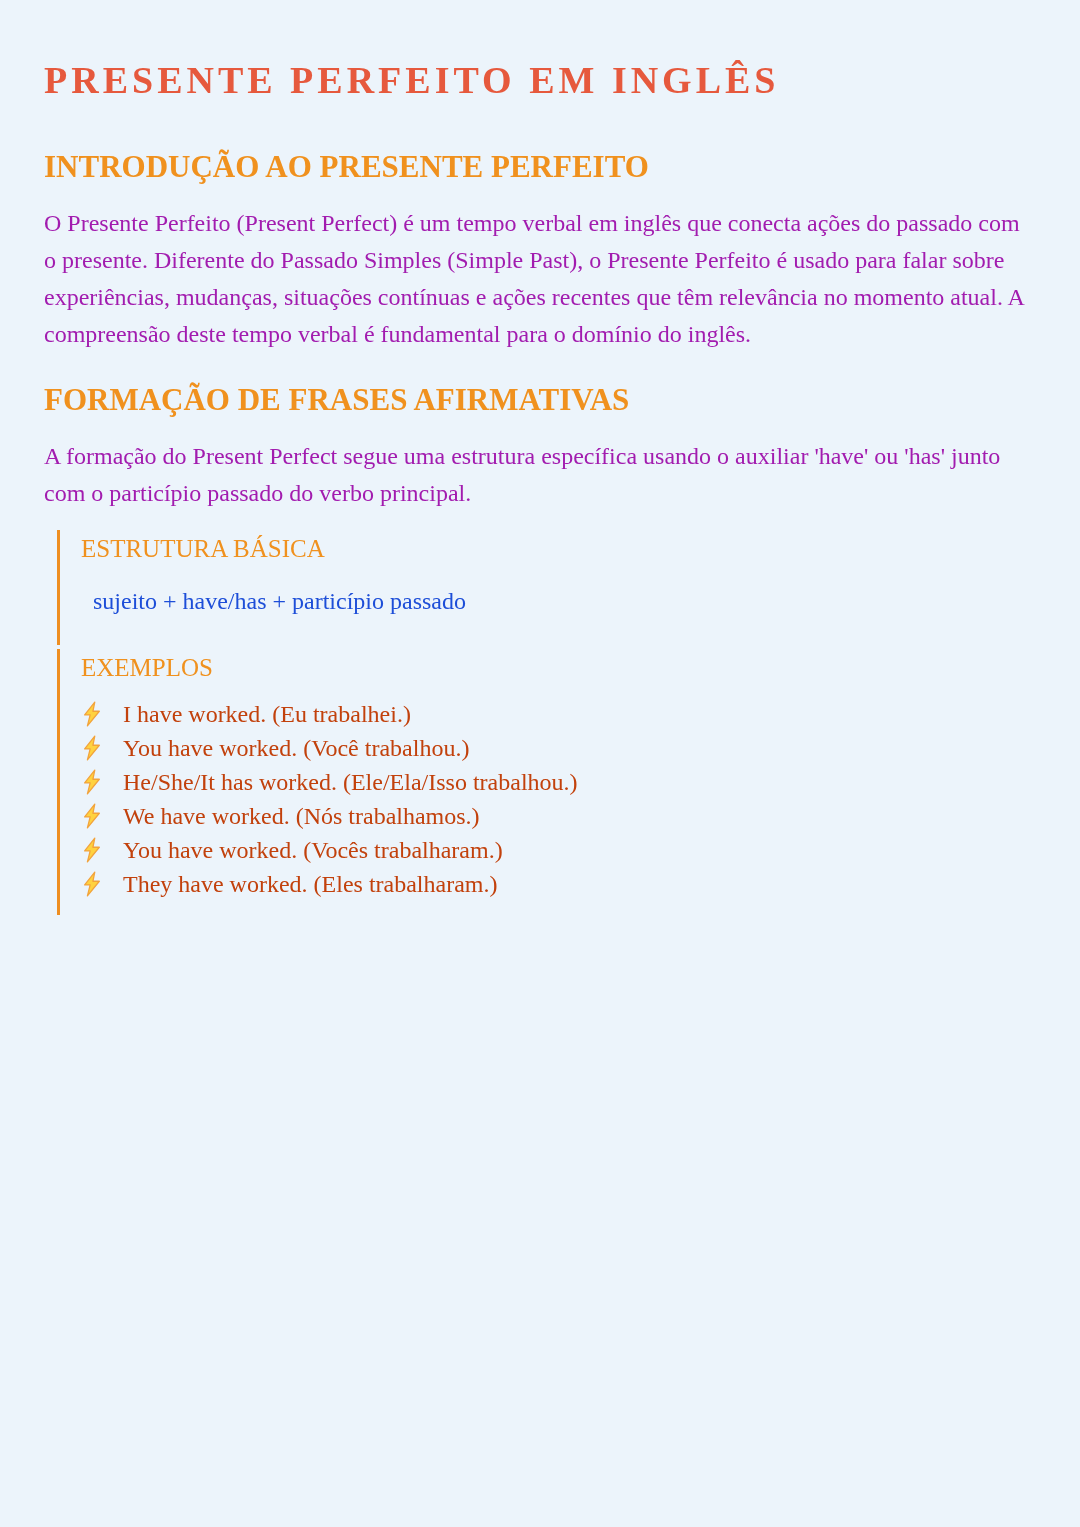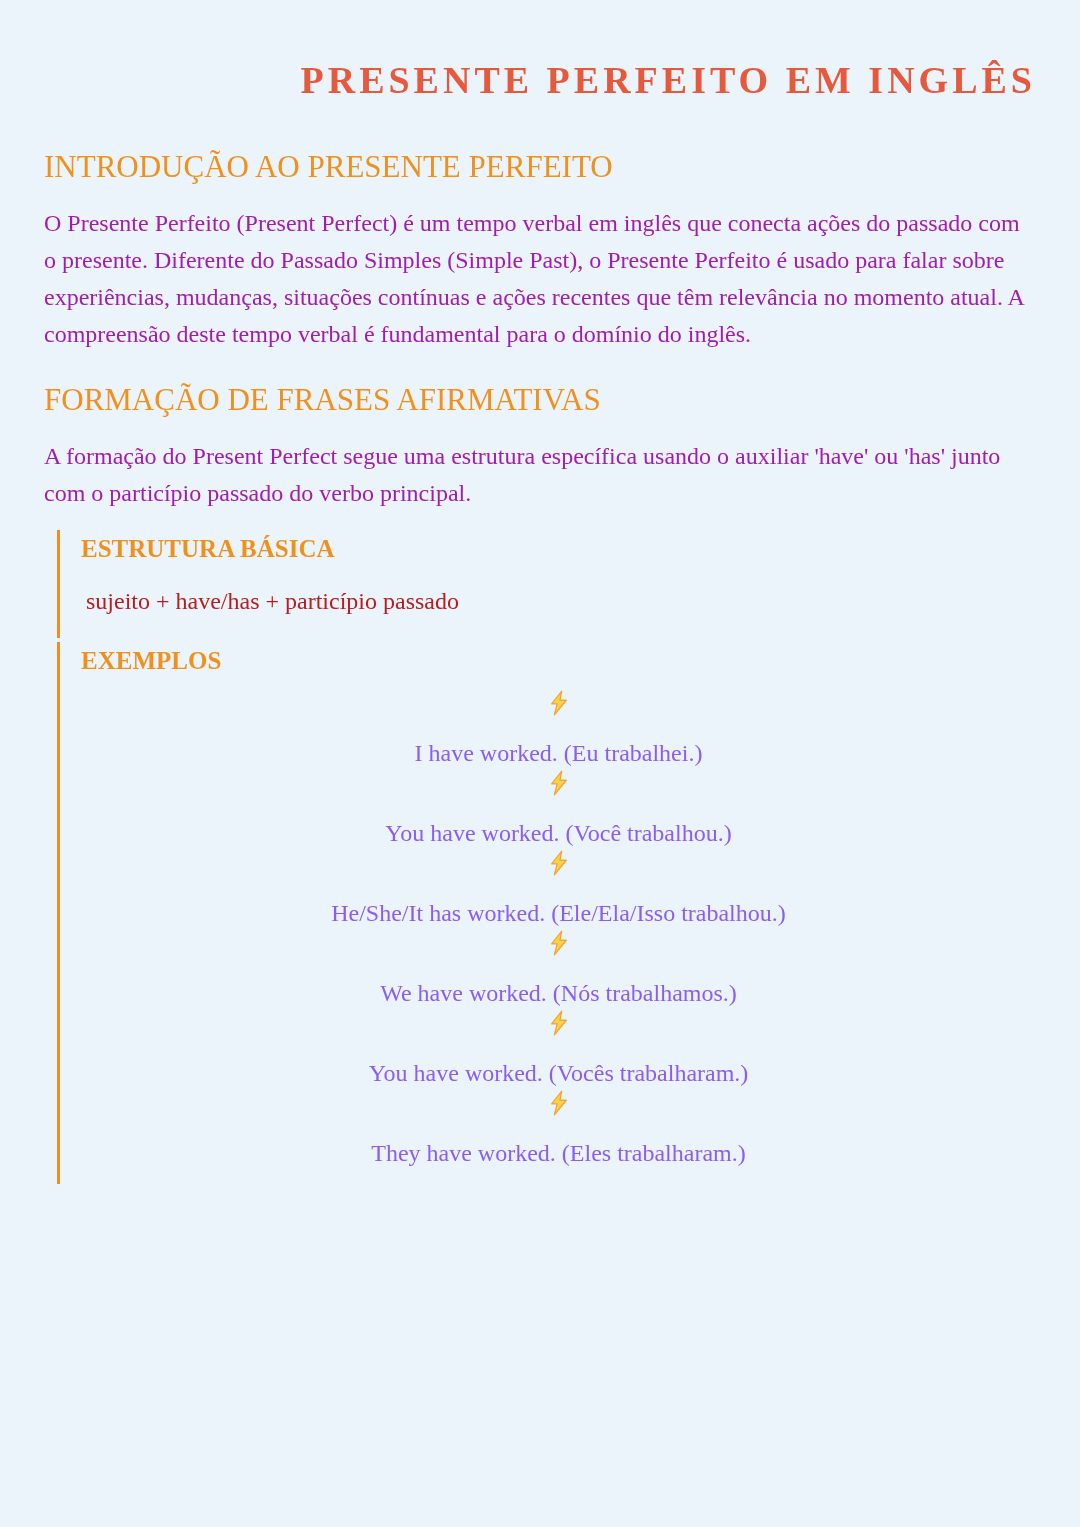"PRESENTE PERFEITO EM INGLÊS" .title { text-align: right -> left }
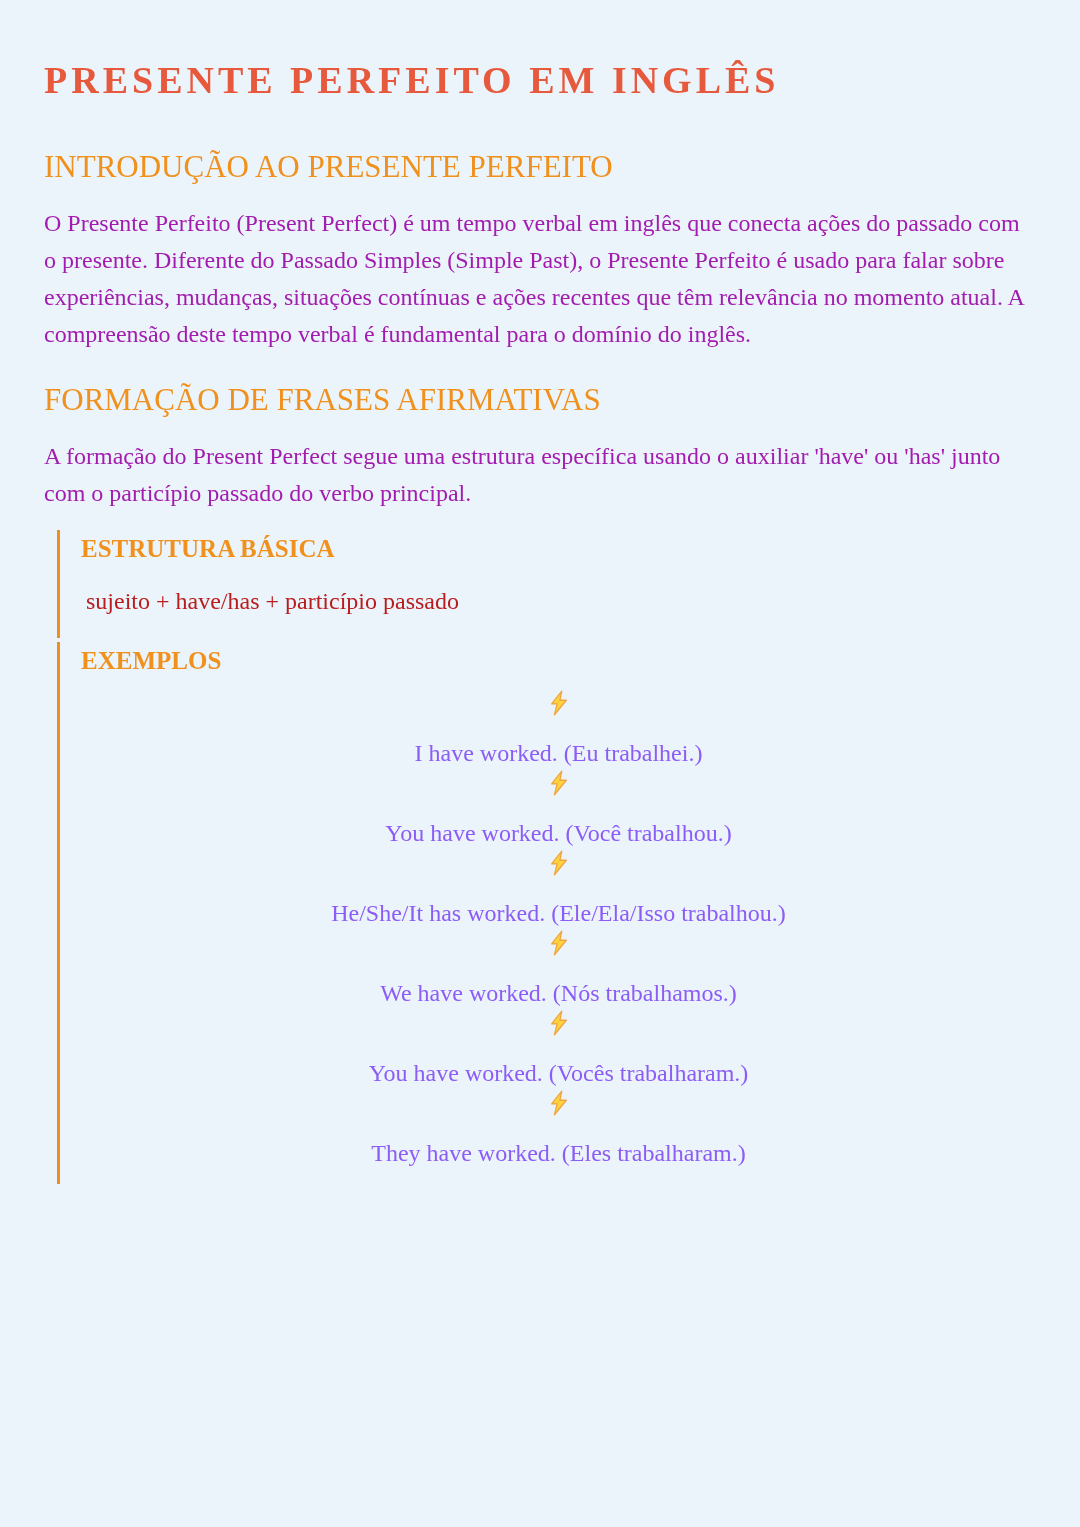"INTRODUÇÃO AO PRESENTE PERFEITO" .h2 { font-weight: normal -> bold }
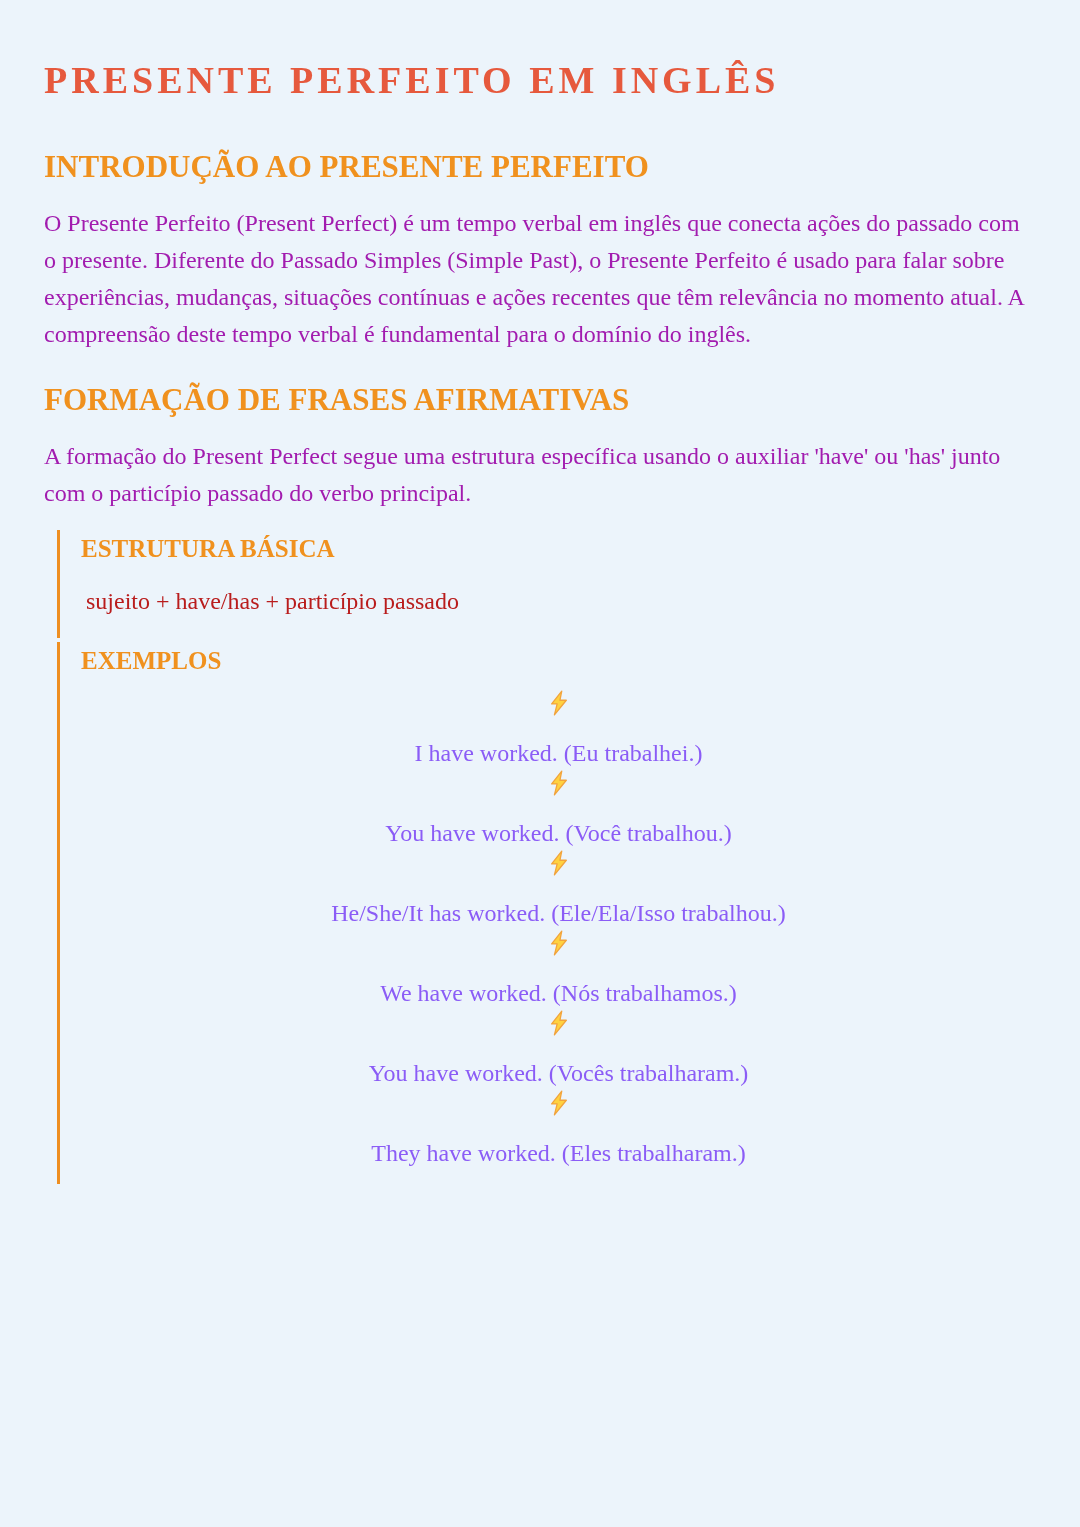"ESTRUTURA BÁSICA" .h3 { font-weight: bold -> normal }
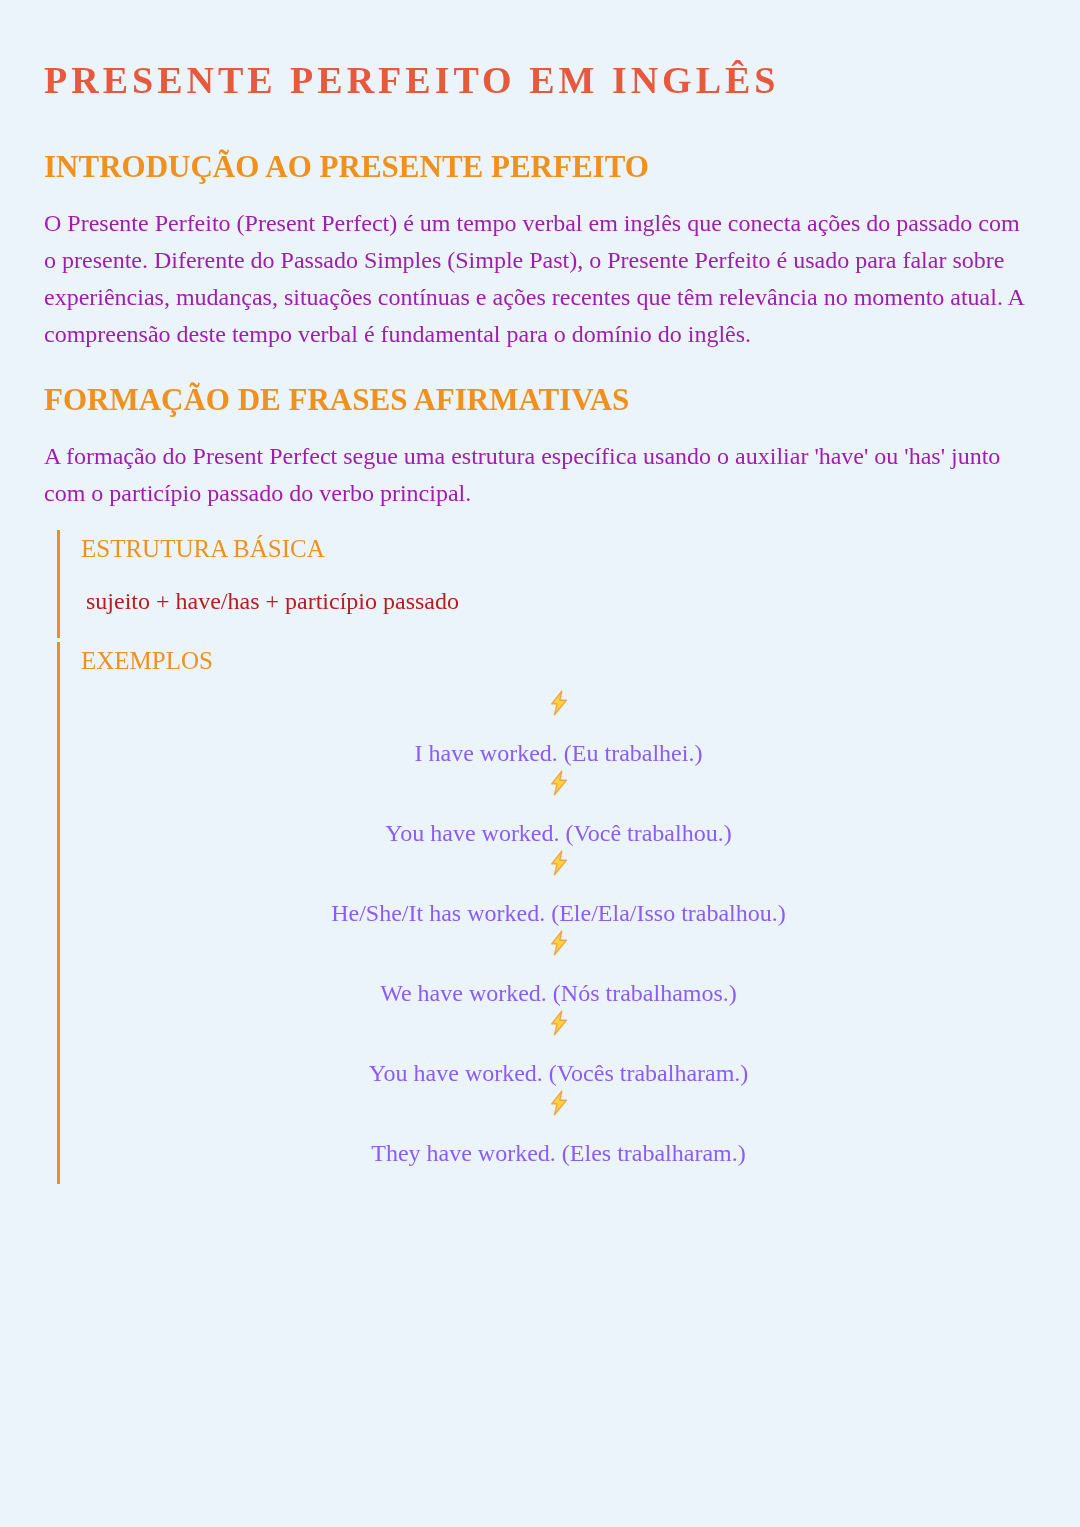"sujeito + have/has + particípio" .callout-text { color: #b91c1c -> #1d4ed8; margin: 5px -> 12px }
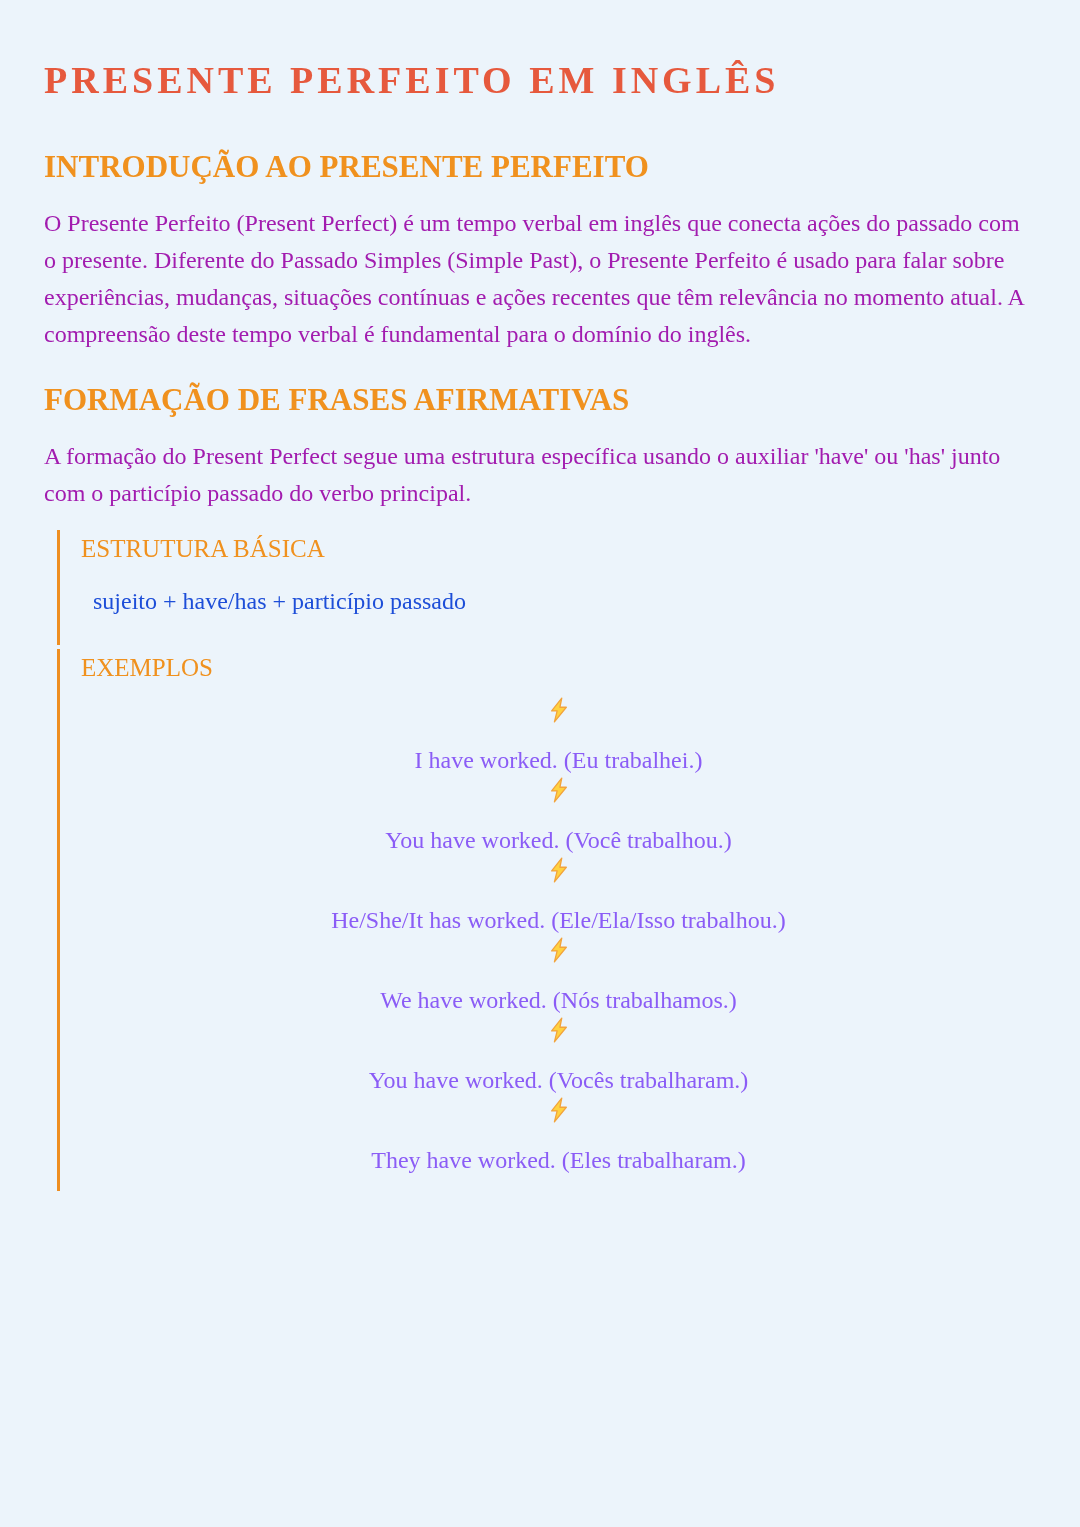"I have worked. (Eu trabalhei.)" .example-item { color: #8b5cf6 -> #c2410c; flex-direction: column -> none }
